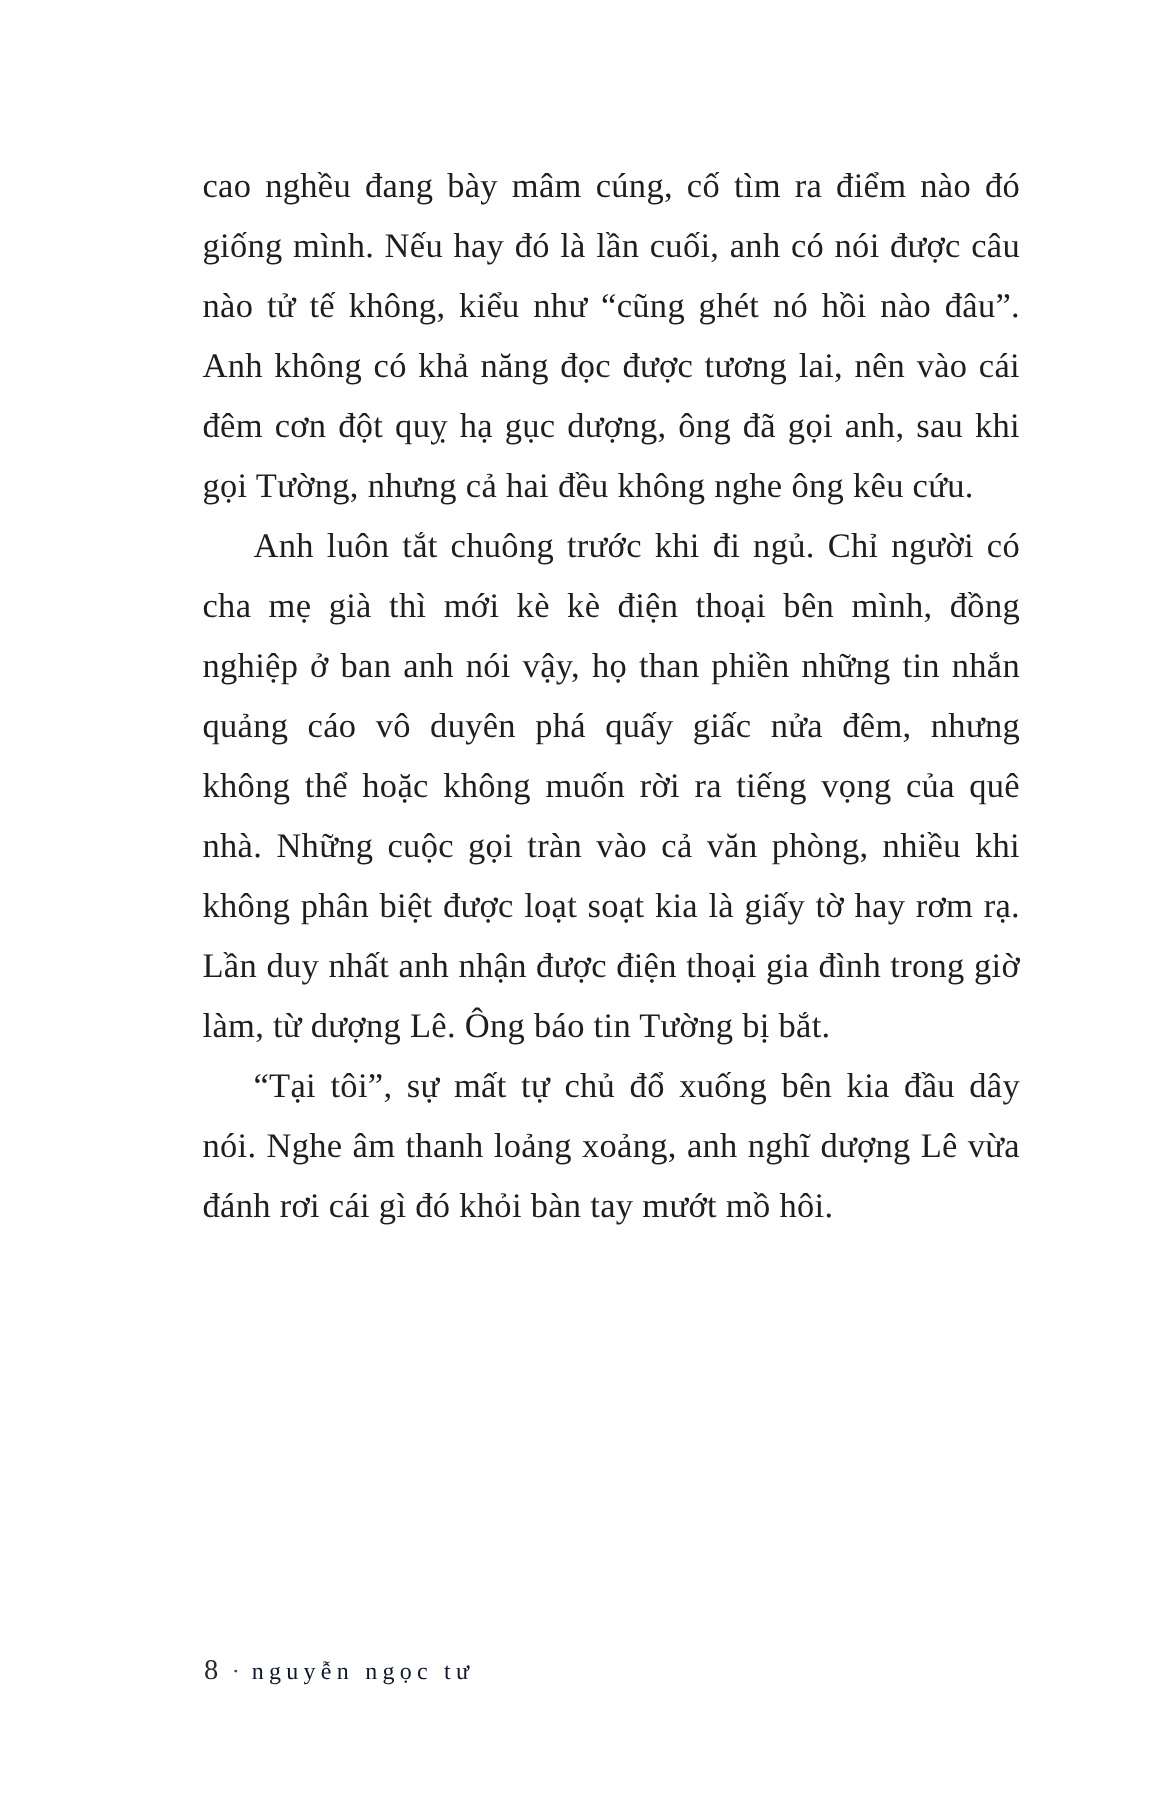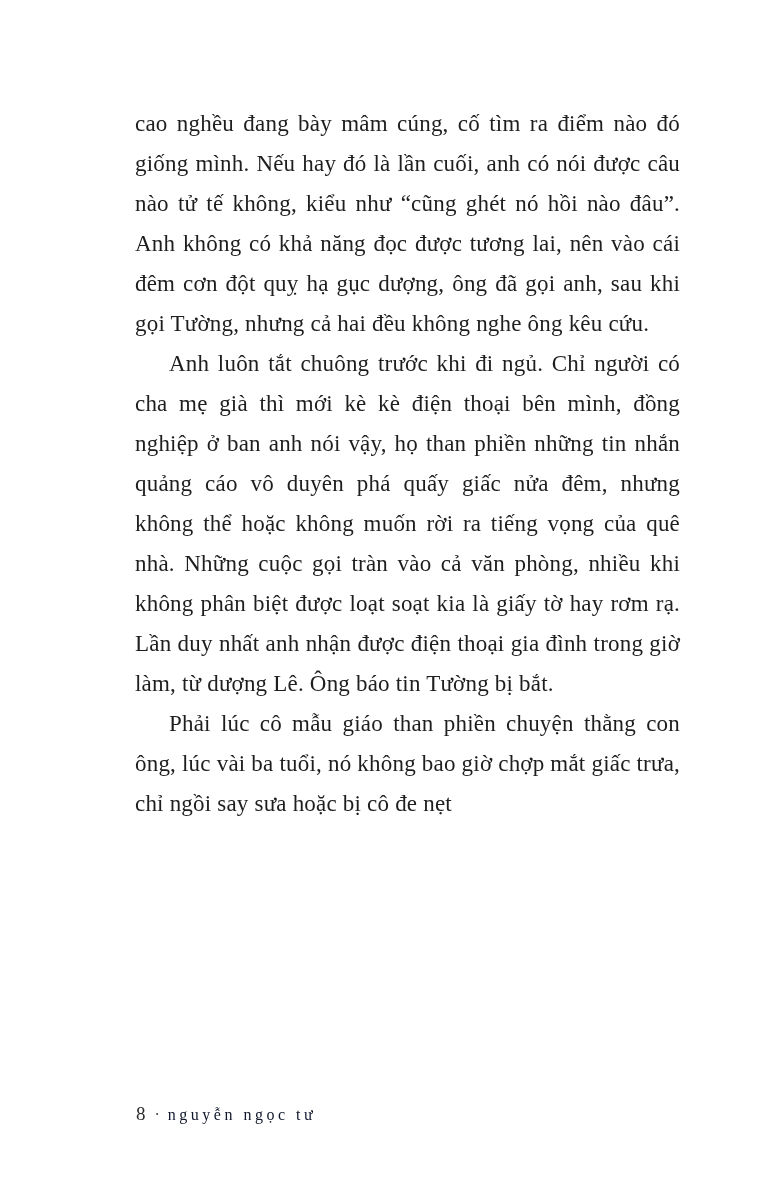"“Tại tôi”, sự mất tự" p.para { html: none -> <p>“Tại tôi”, sự mất tự chủ đổ xuống bên kia đầu dây nói. Nghe âm thanh loảng xoảng, anh nghĩ dượng Lê vừa đánh rơi cái gì đó khỏi bàn tay mướt mồ hôi.</p> }
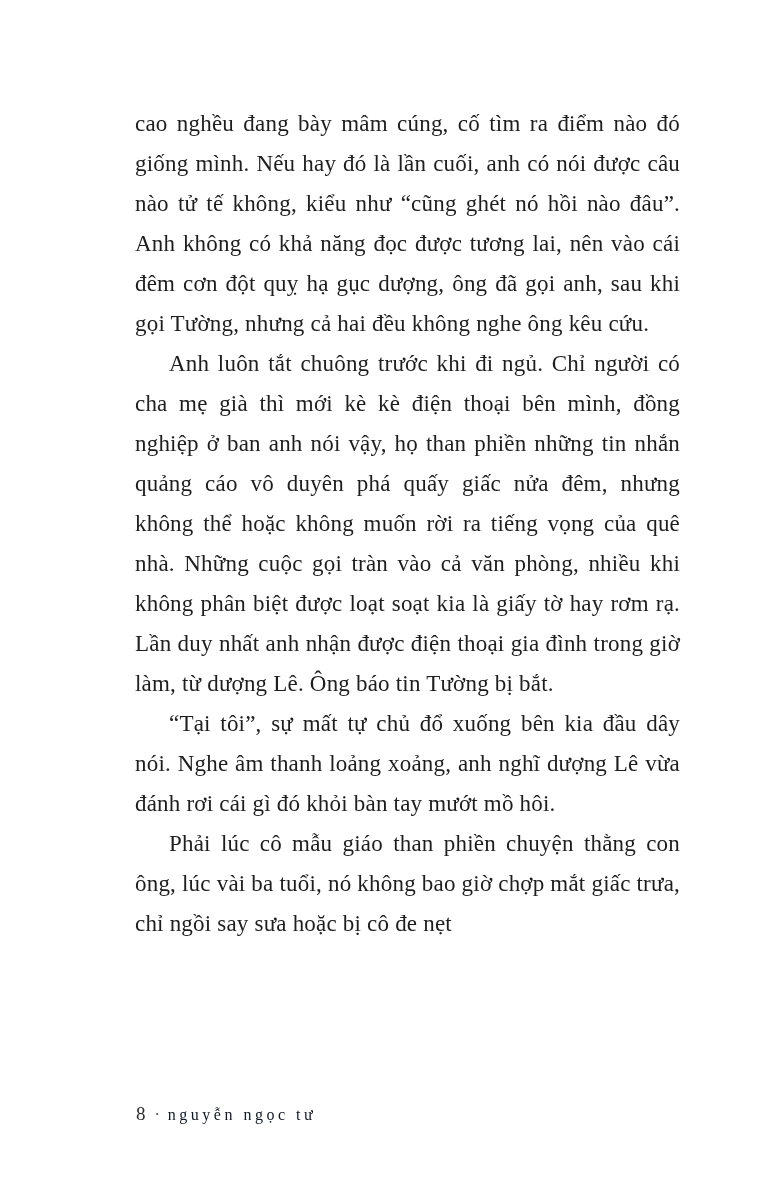"Phải lúc cô mẫu giáo" p.para { html: <p>Phải lúc cô mẫu giáo than phiền chuyện thằng con ông, lúc vài ba tuổi, nó không bao giờ chợp mắt giấc trưa, chỉ ngồi say sưa hoặc bị cô đe nẹt</p> -> none }
